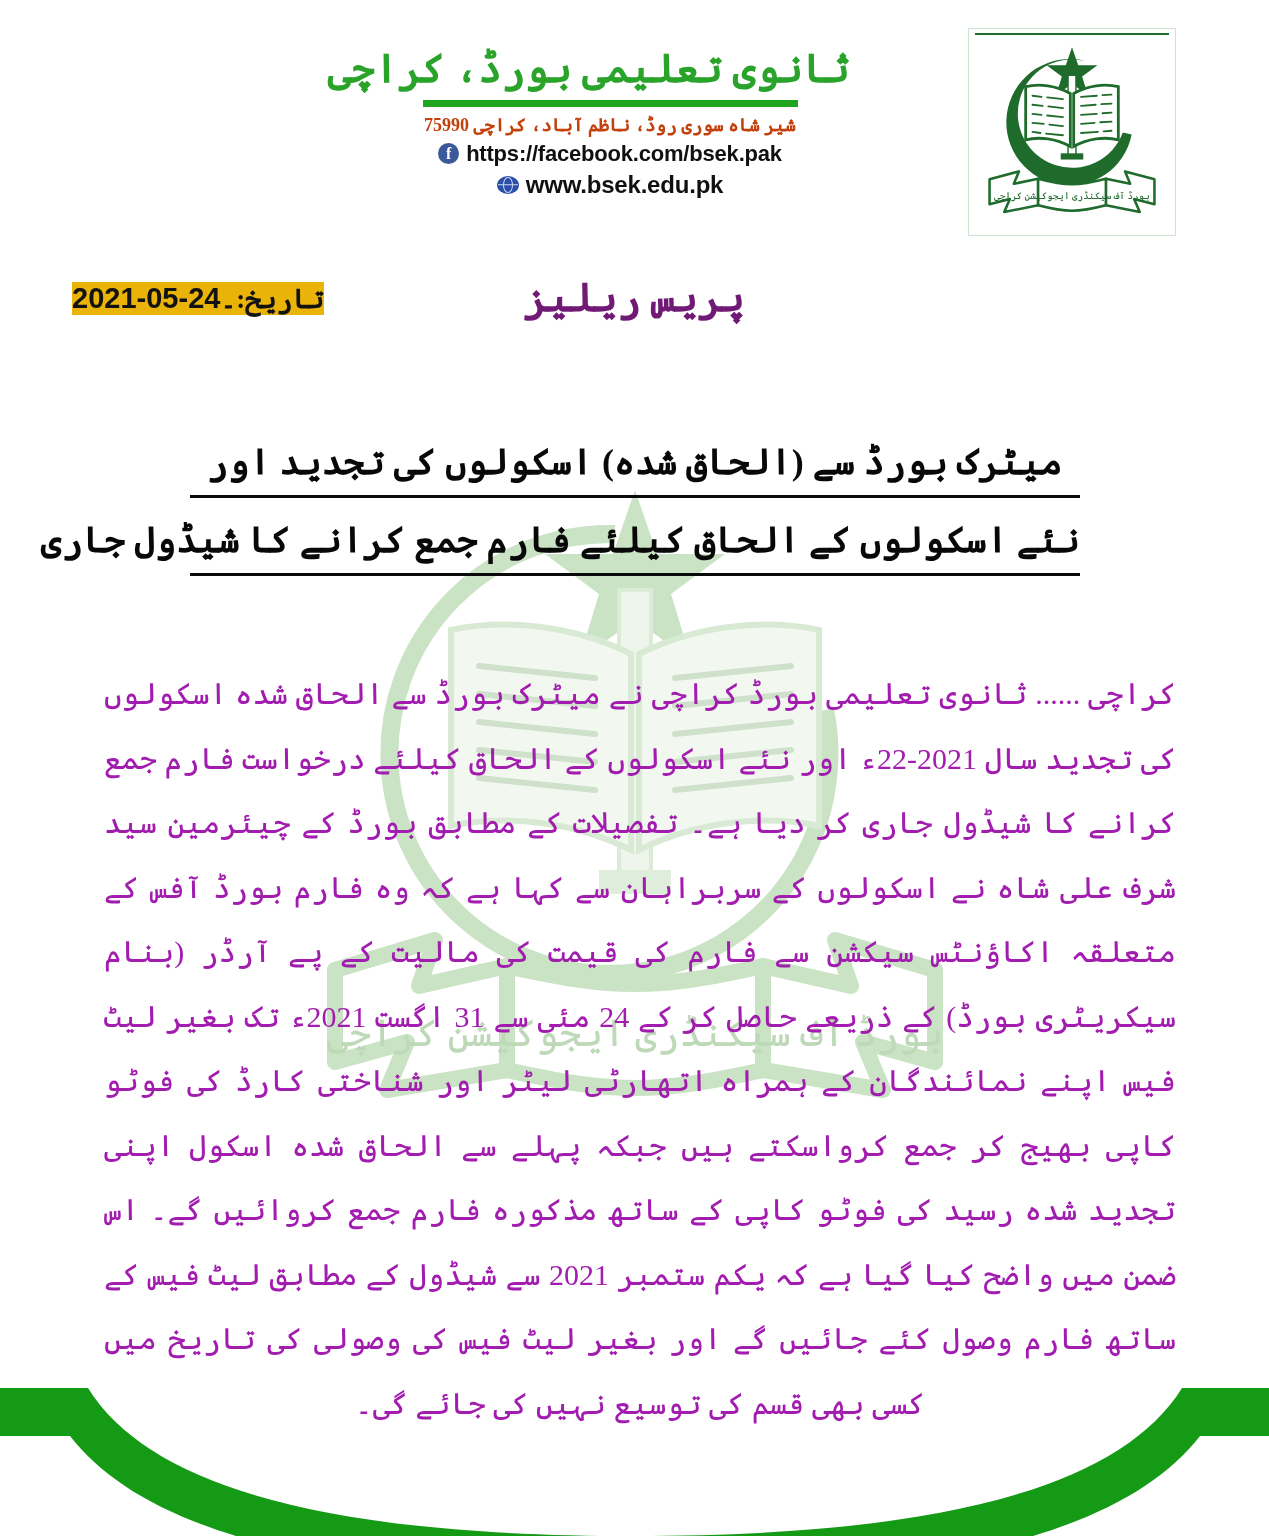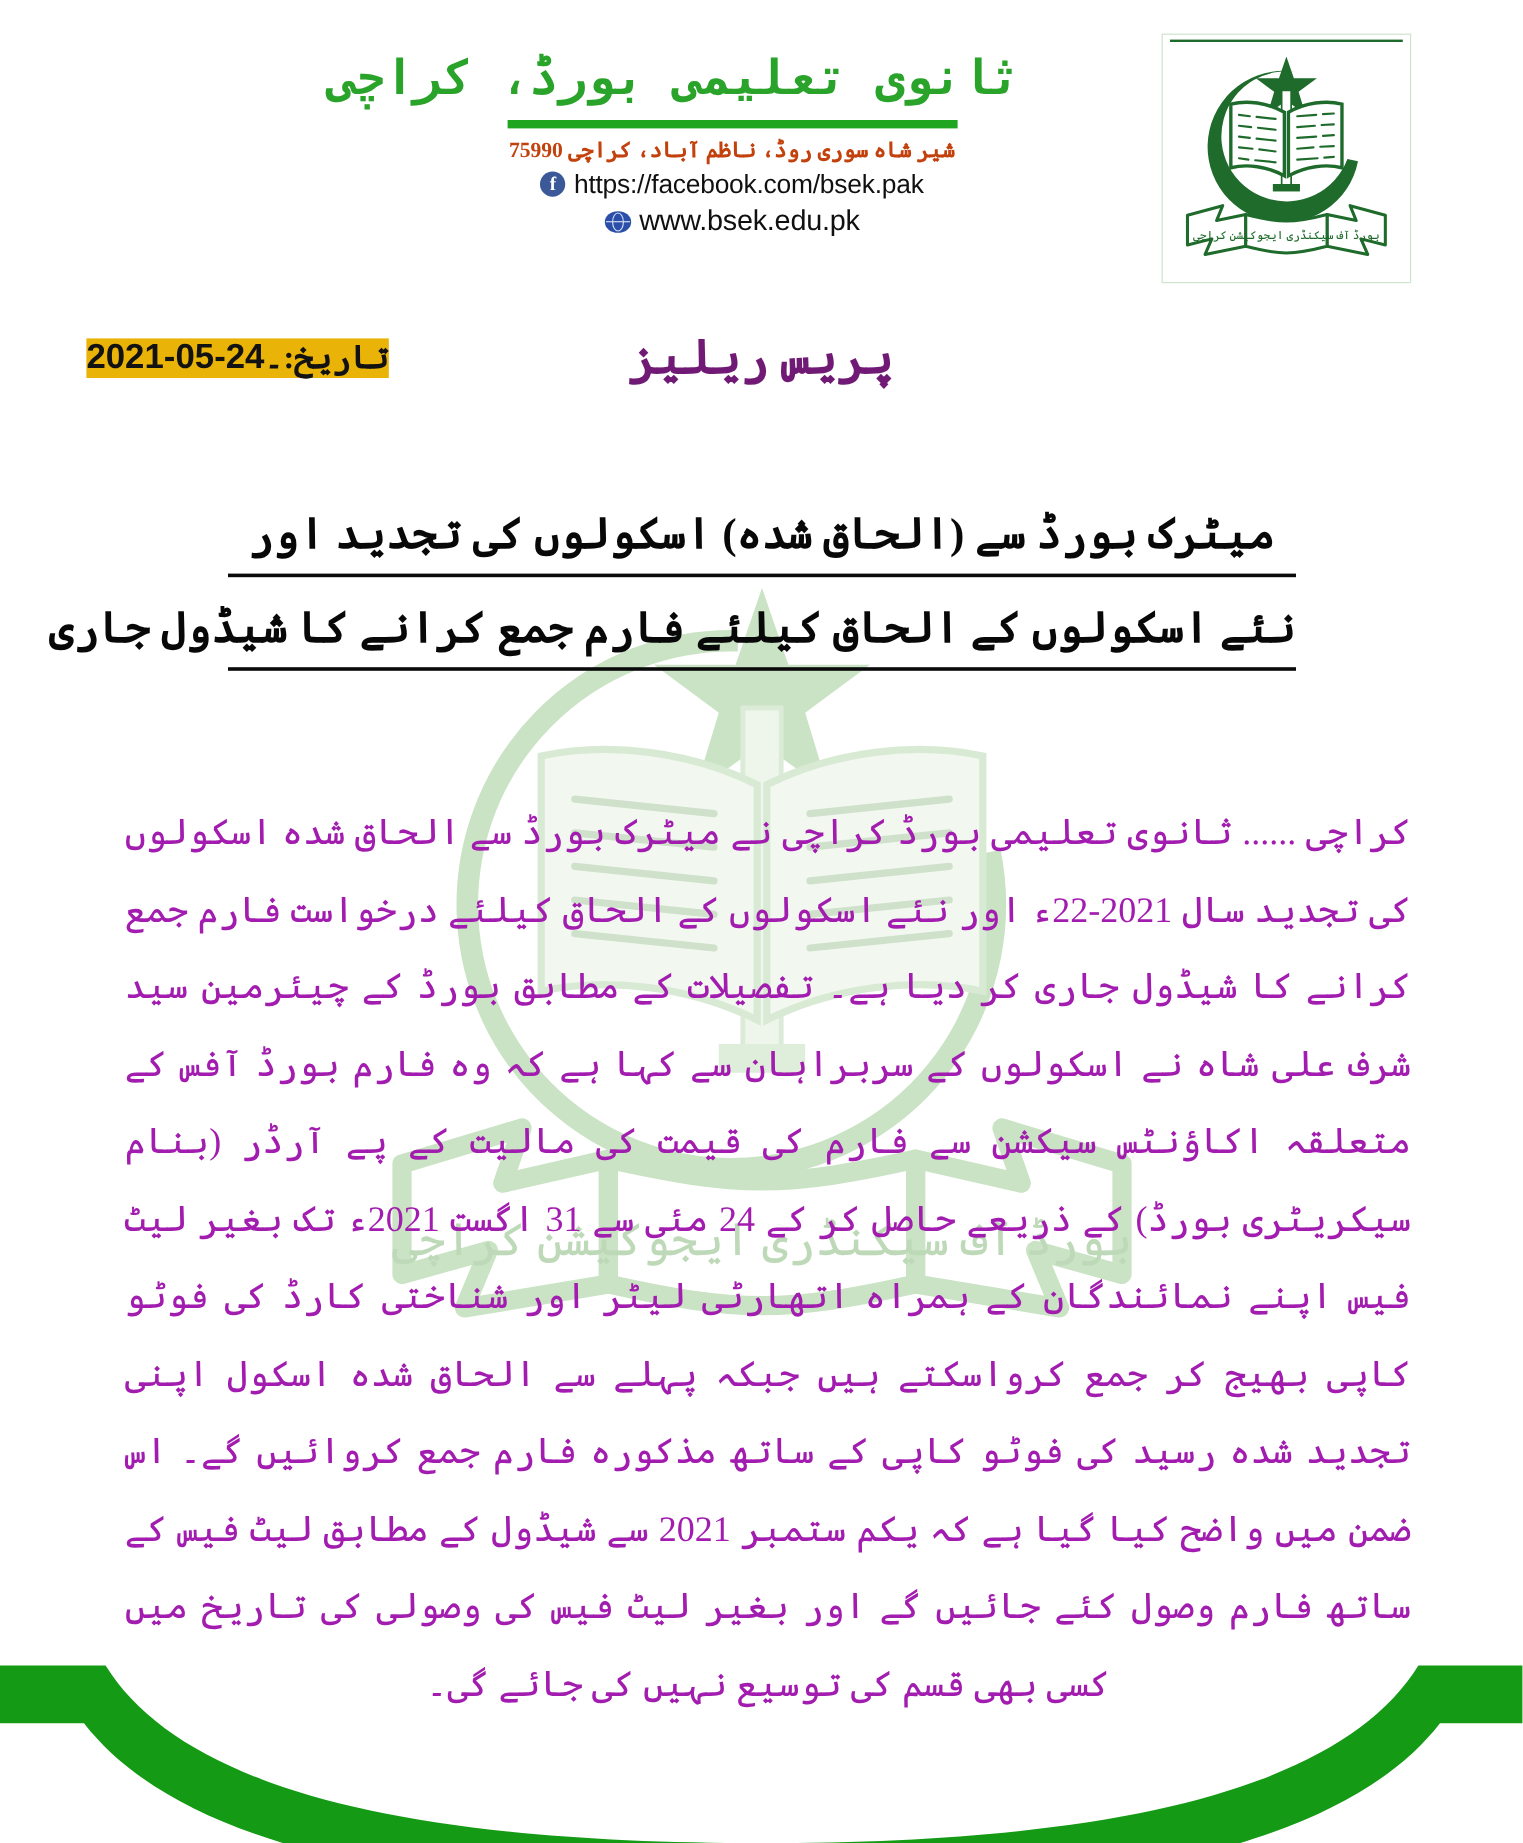"ثانوی تعلیمی بورڈ، کراچی" .board-name { font-family: Liberation Mono, monospace -> Liberation Serif, serif }
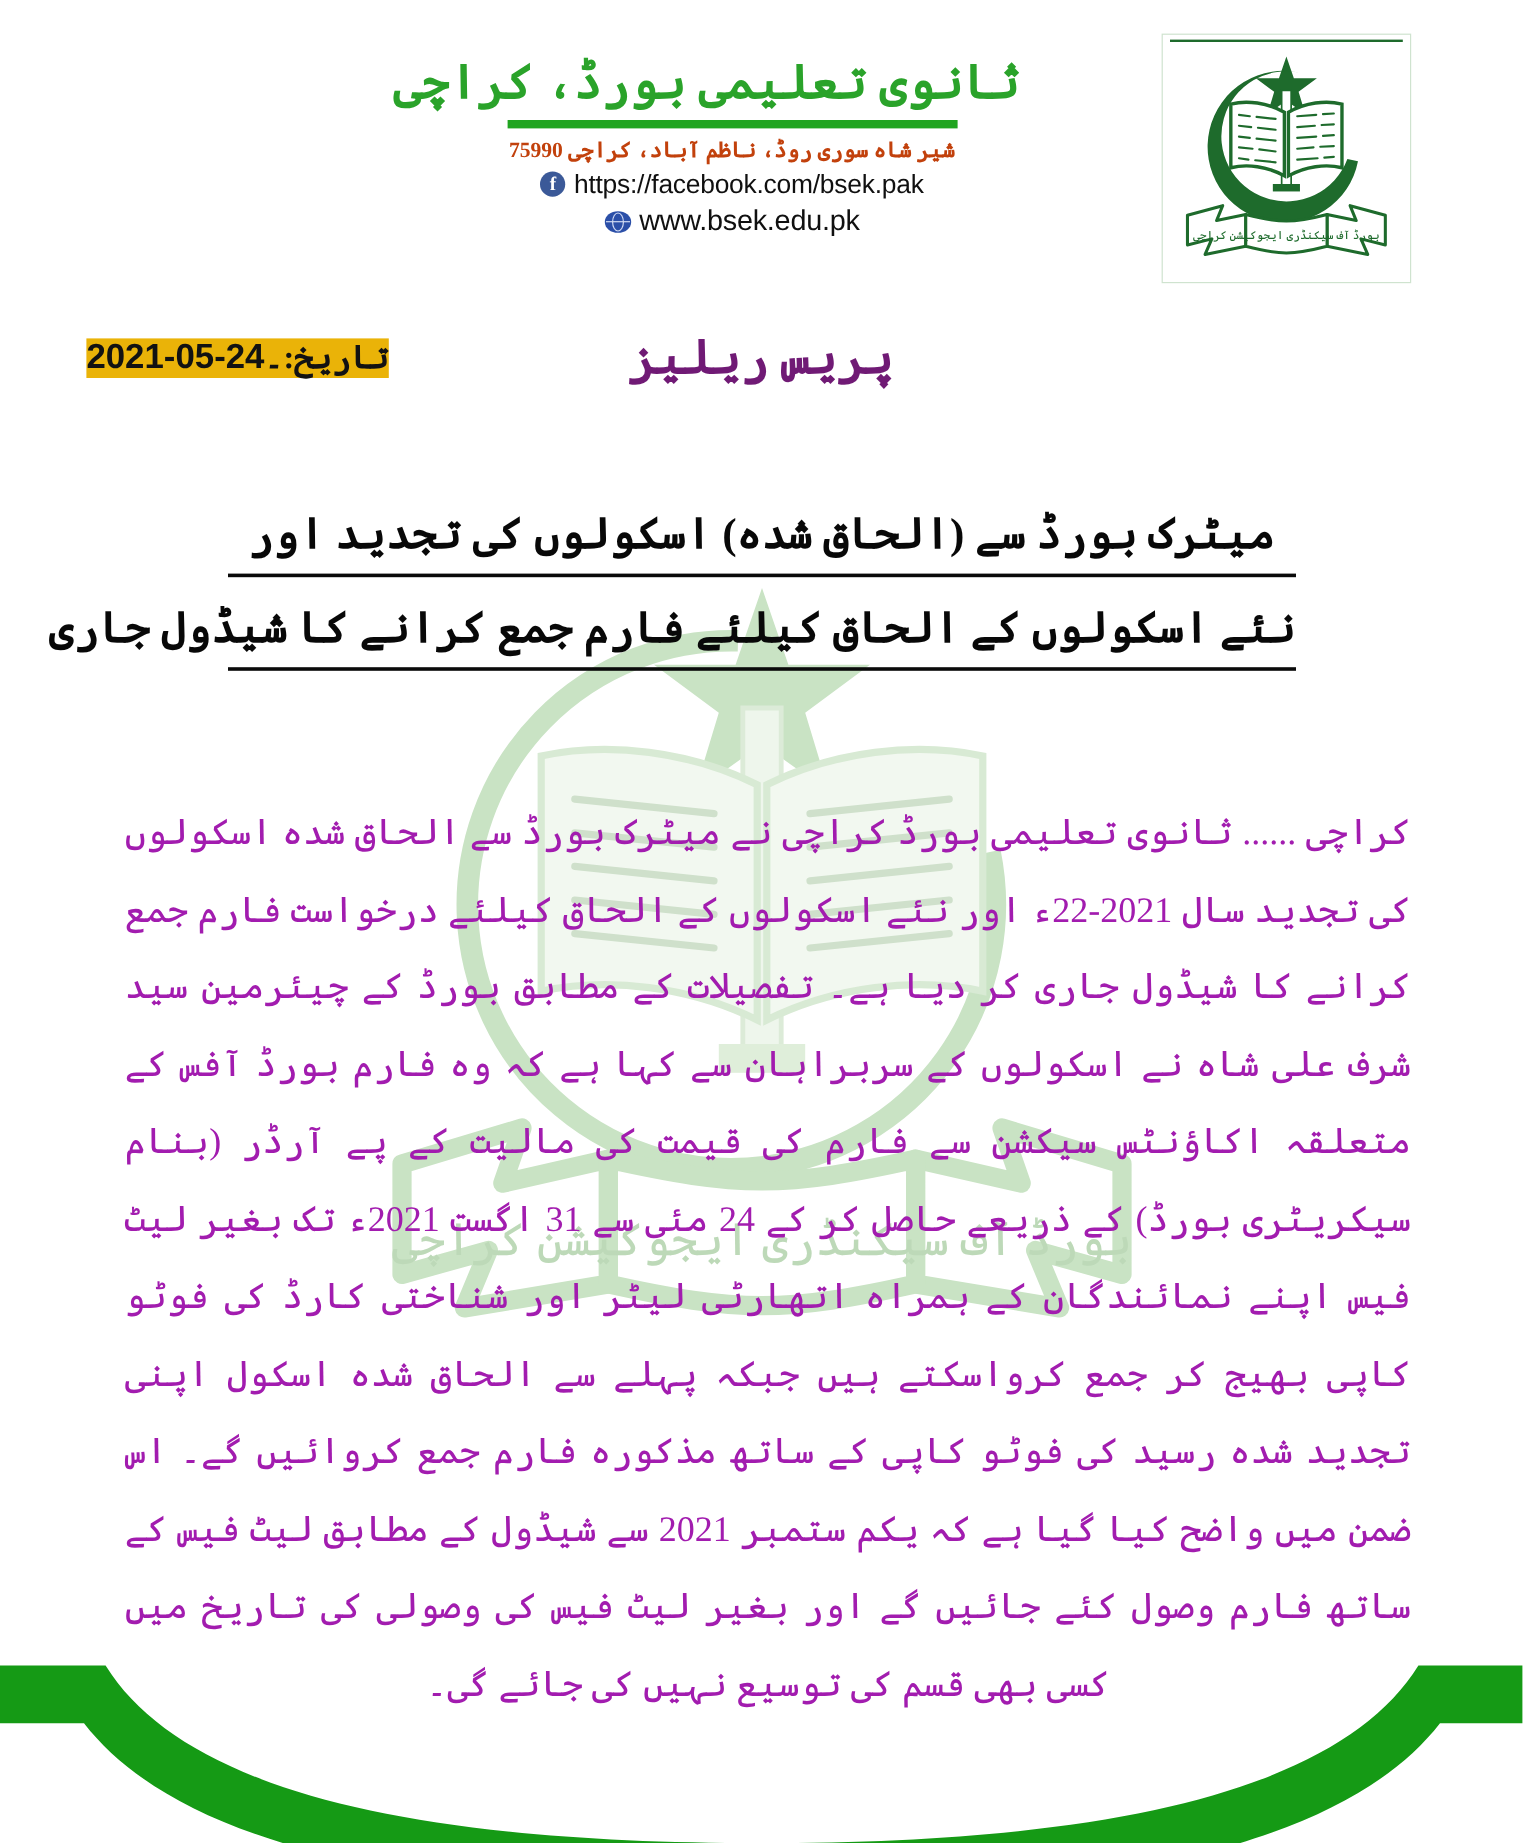"https://facebook.com/bsek.pak" .contact-text { font-weight: 400 -> 700 }
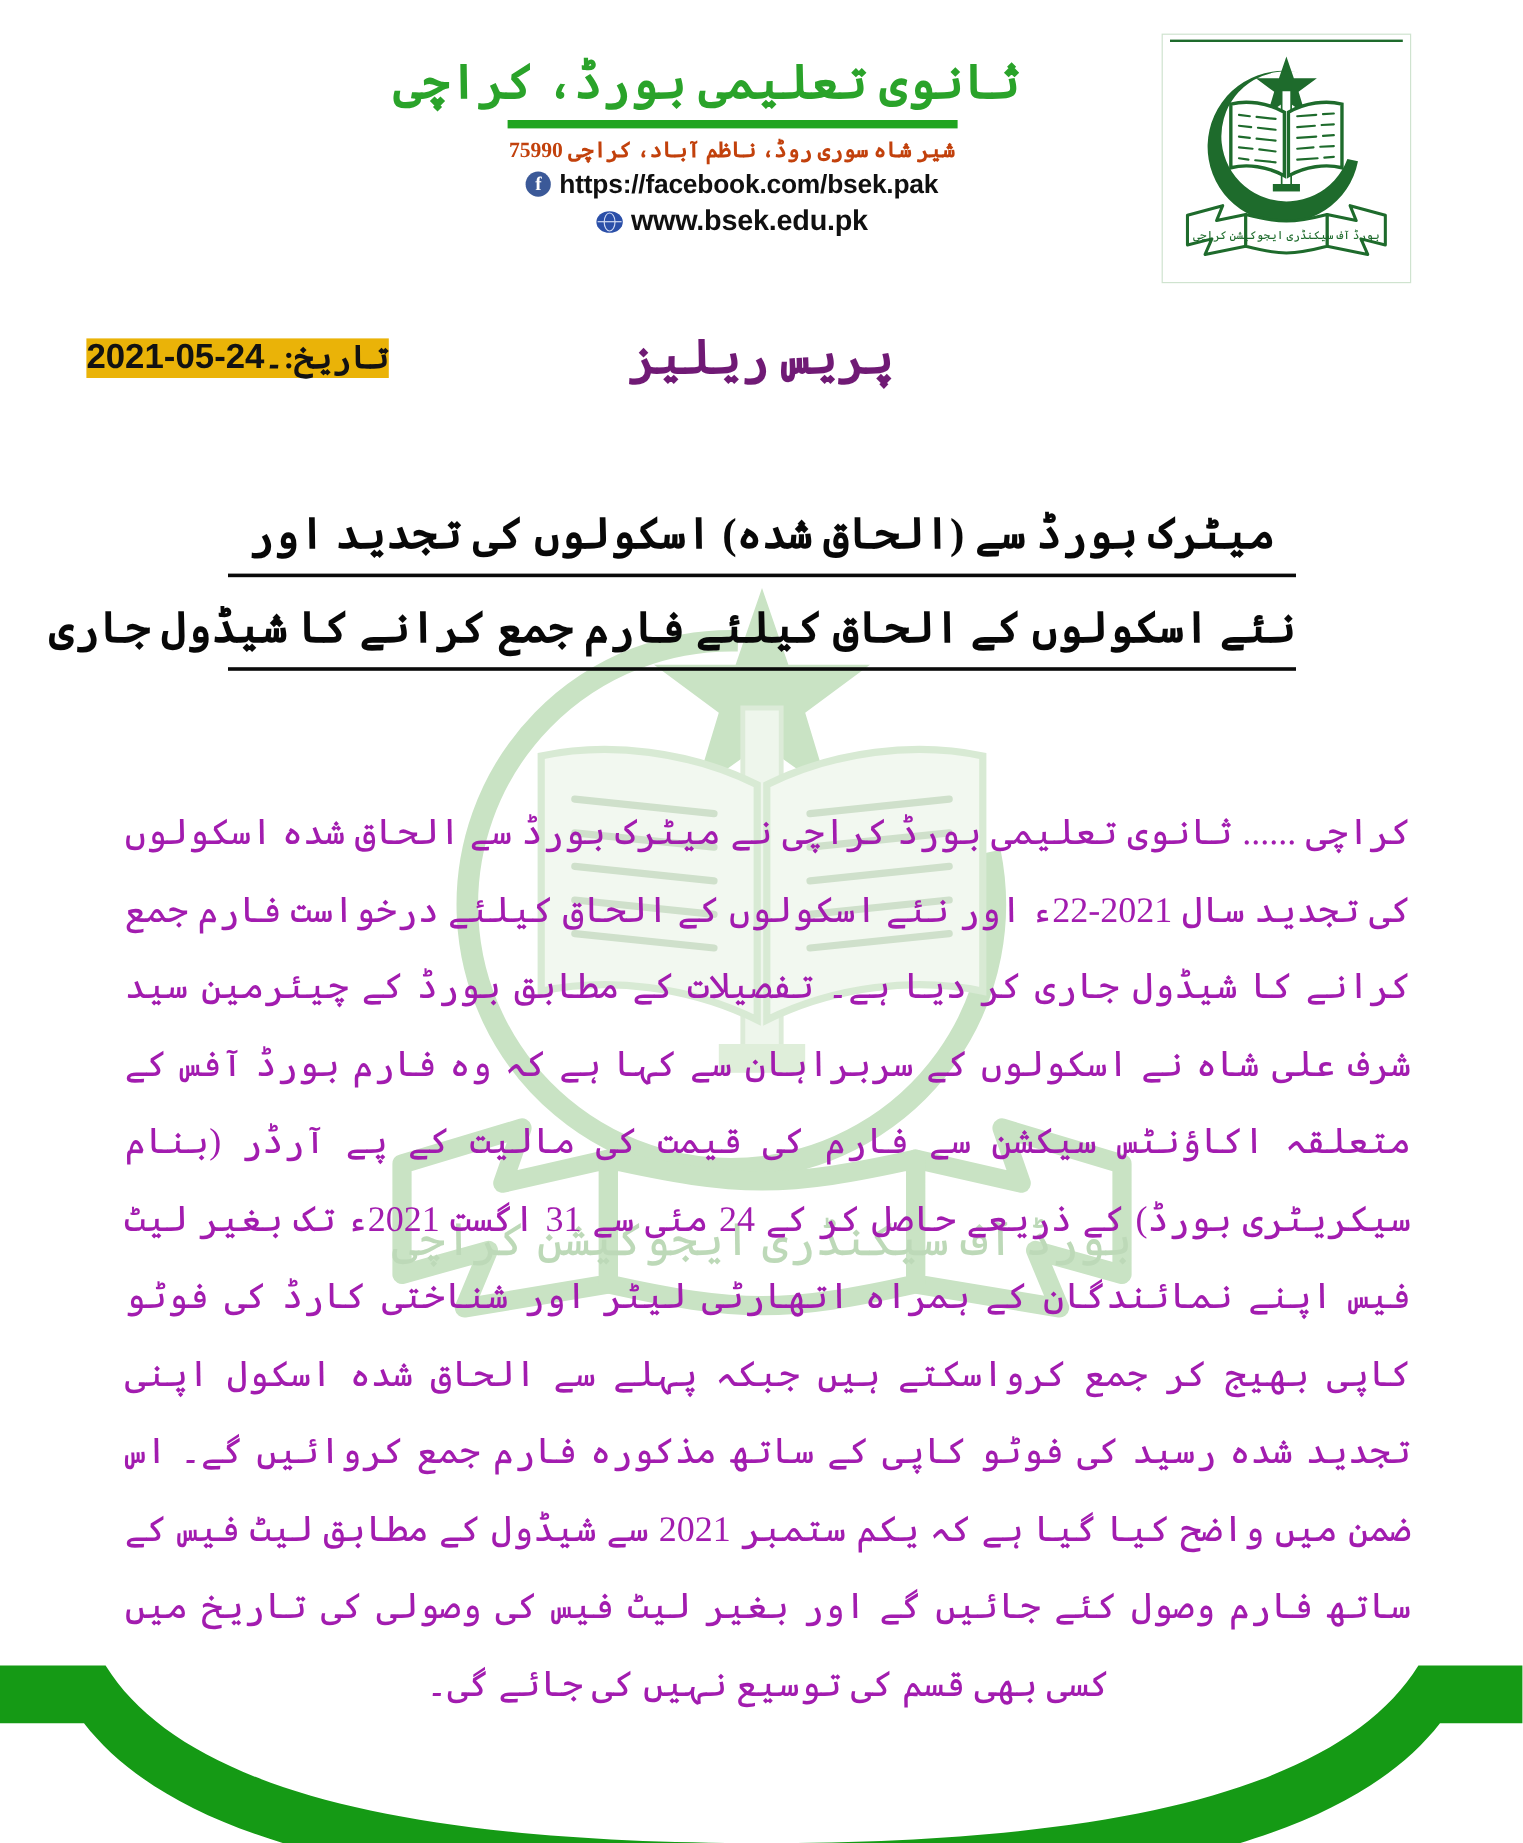"میٹرک بورڈ سے (الحاق شدہ)" .headline { top: 423px -> 440px }
